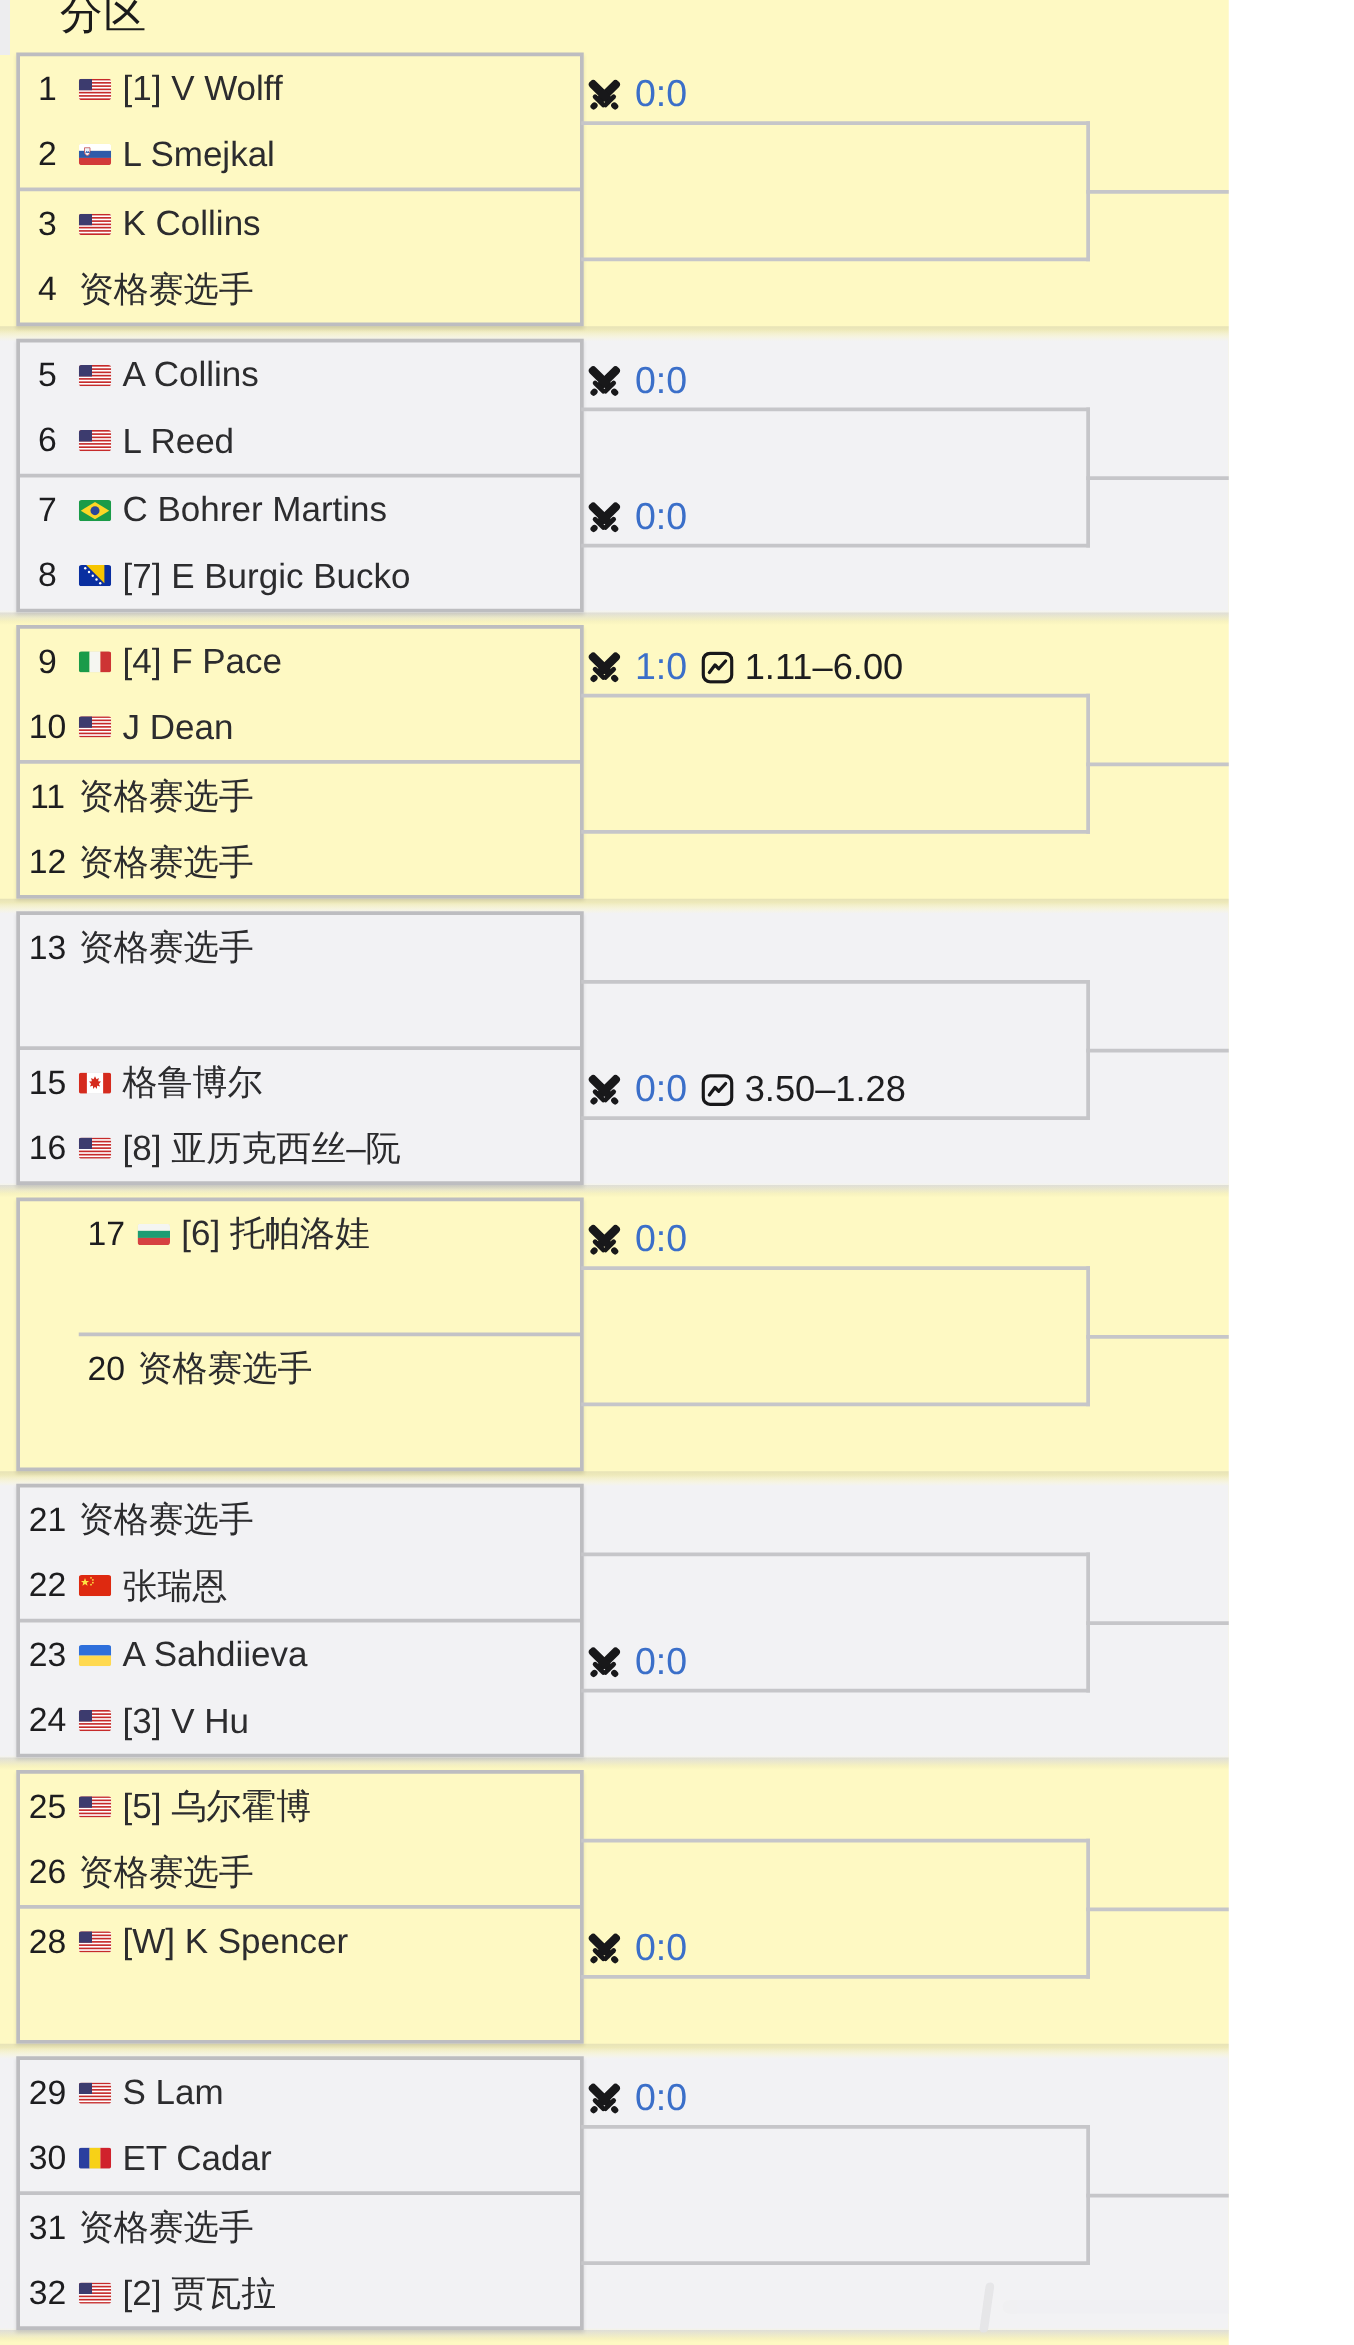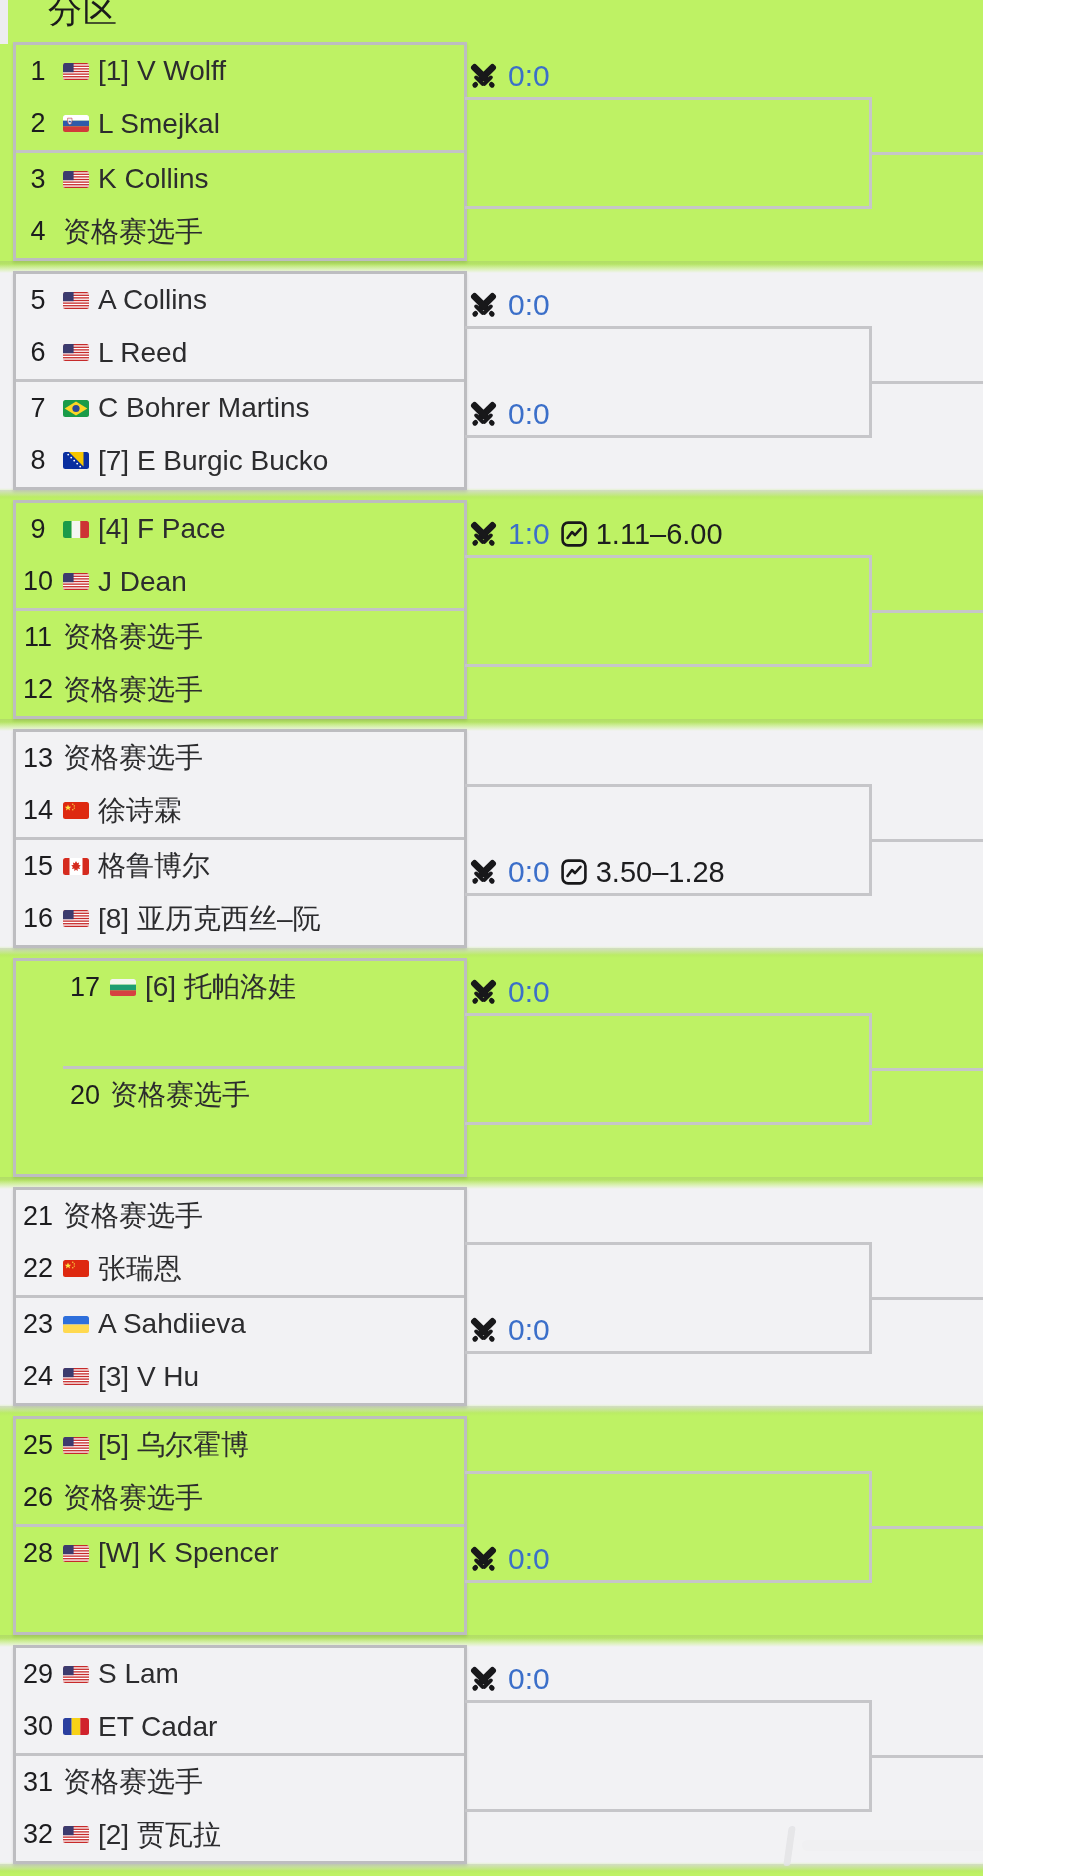"分区" .stage { background: #bef264 -> #fef9c3 }
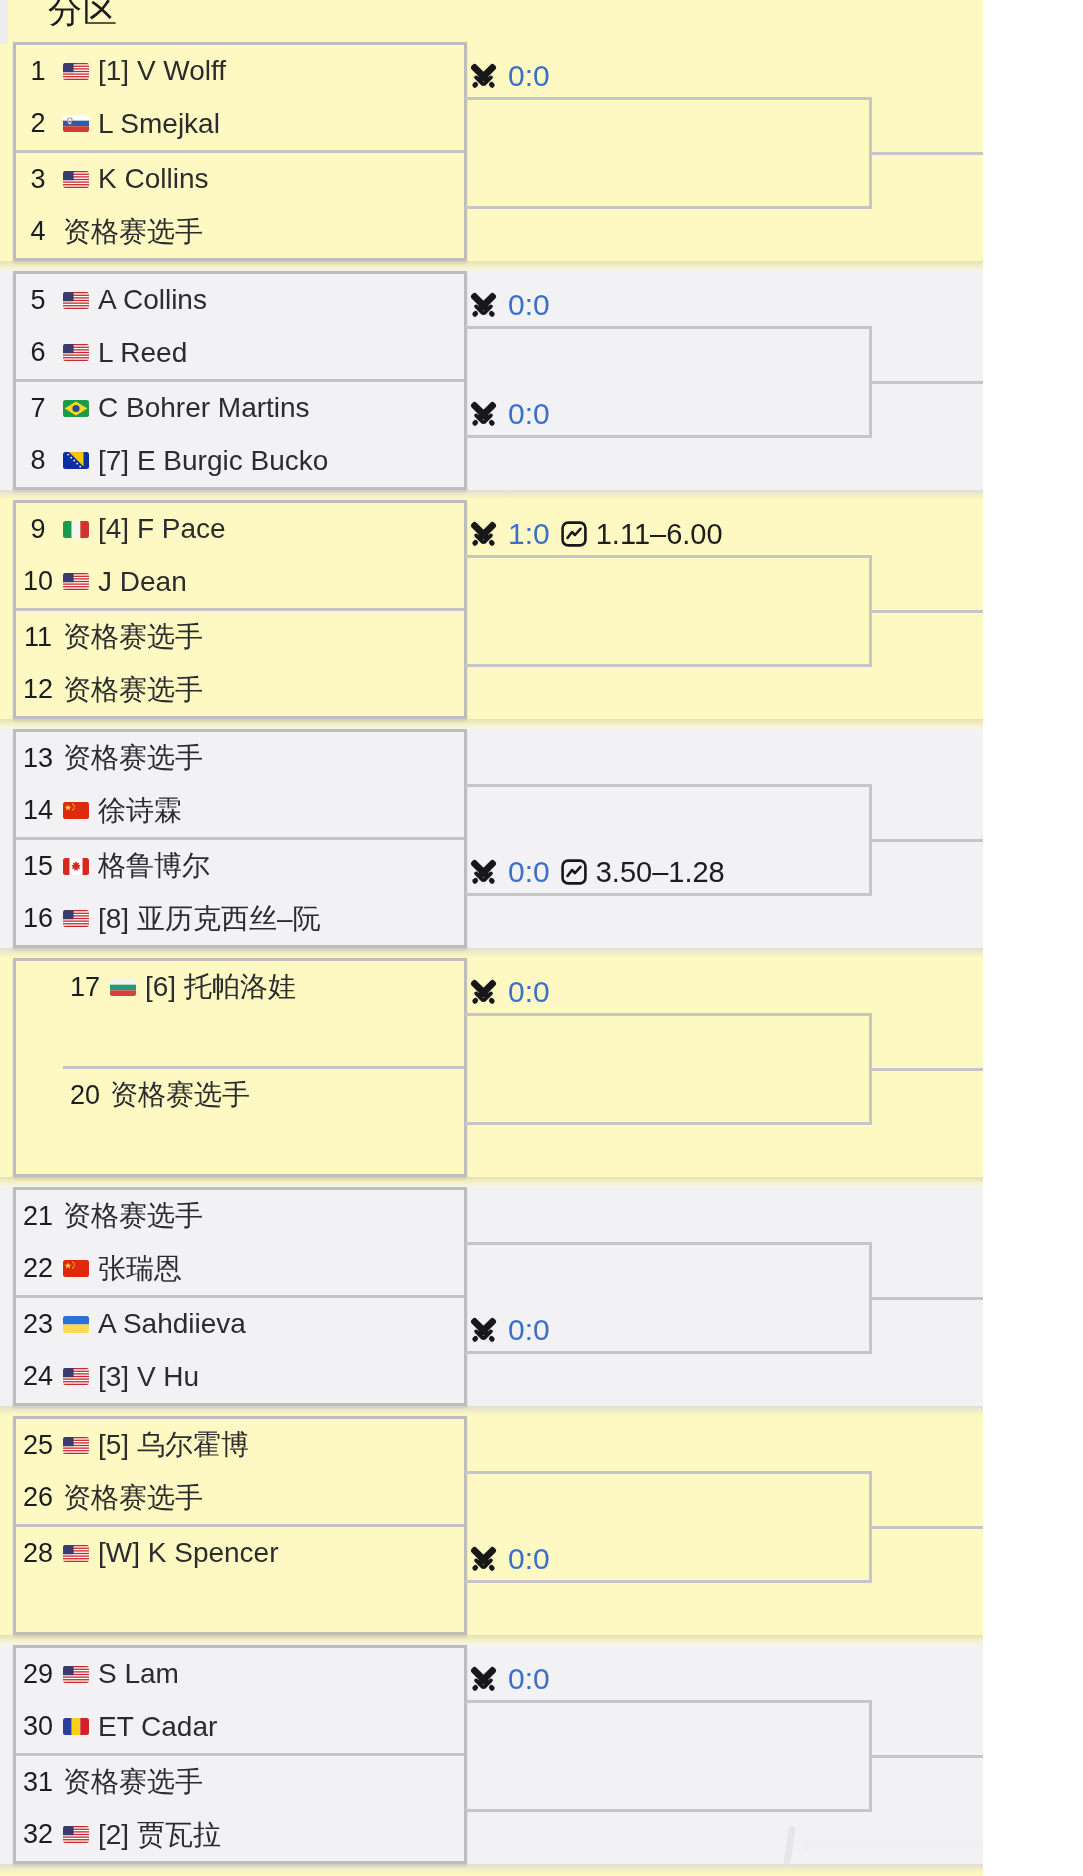"14" div.player-row { html: <div> <div>14</div> <div> <svg> <rect></rect> <polygon></polygon> <g> <circle></circle> <circle></circle> <circle></circle> <circle></circle> </g> </svg> </div> <div>徐诗霖</div> </div> -> none }
